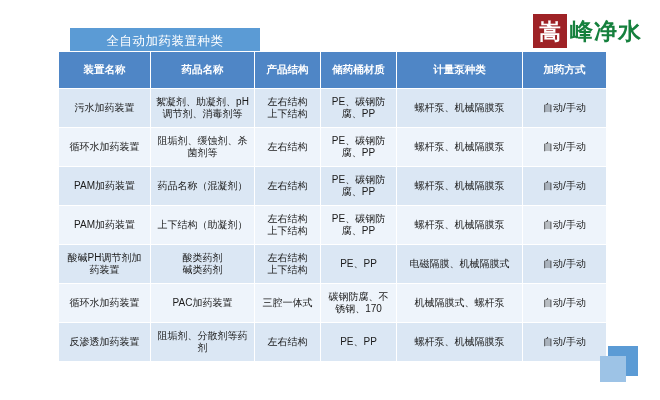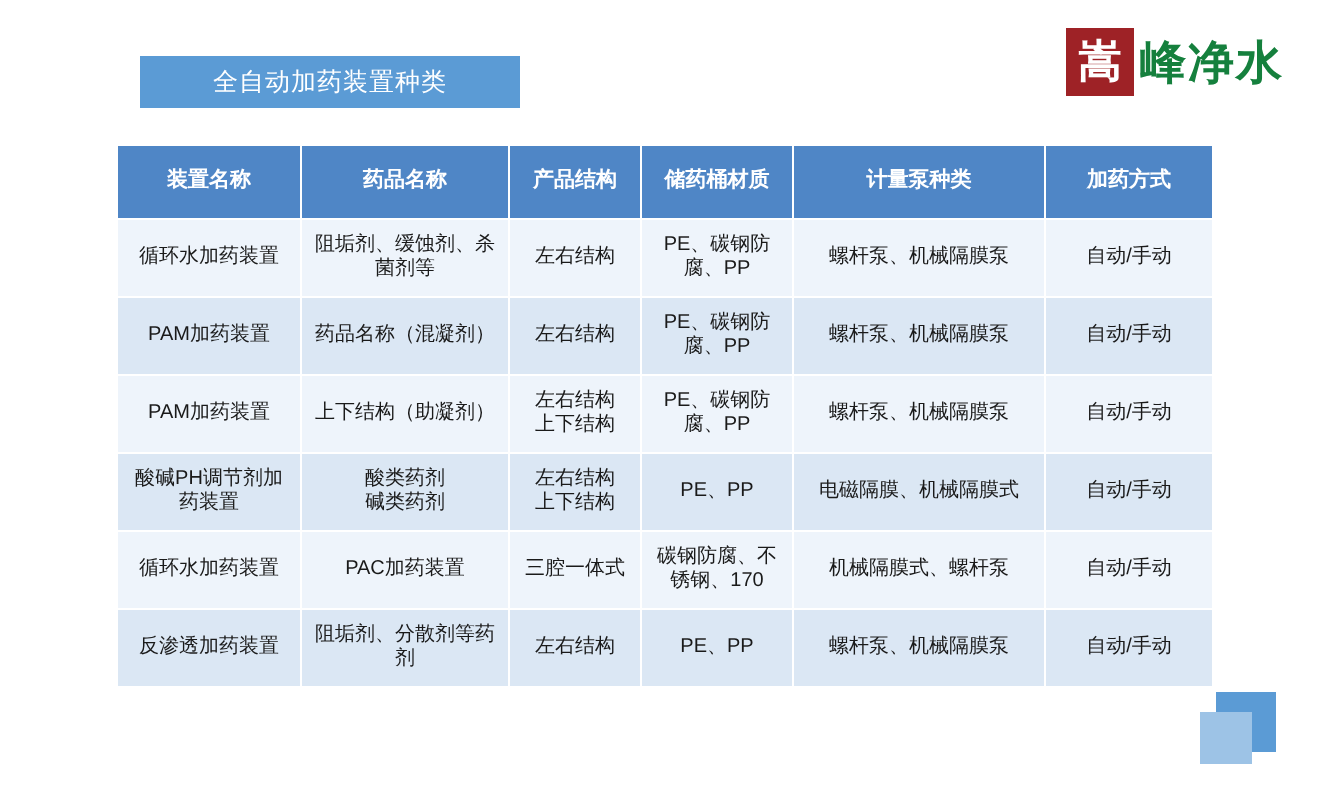"装置名称" .table-wrap { top: 72px -> 51px }
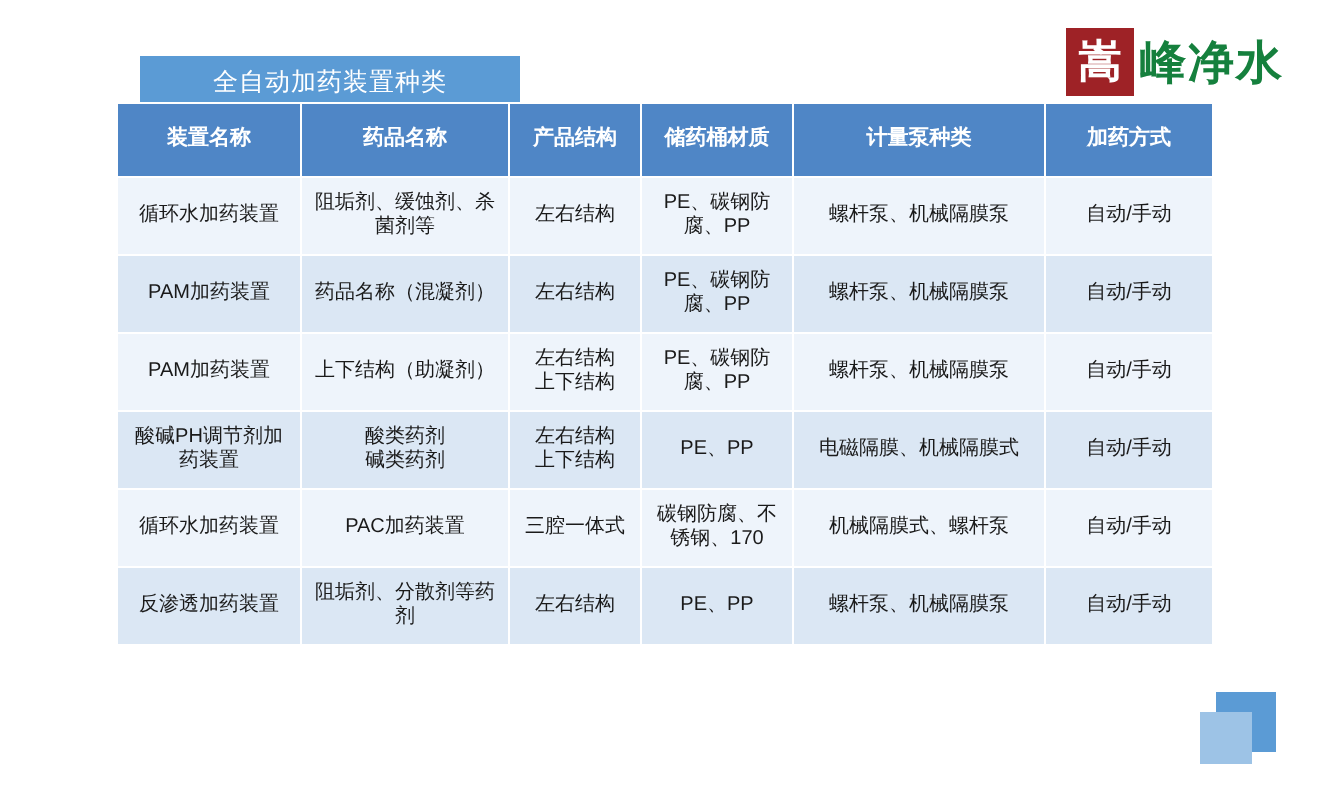"污水加药装置" tr.odd { html: none -> <tr> <td>污水加药装置</td> <td>絮凝剂、助凝剂、pH调节剂、消毒剂等</td> <td>左右结构<br>上下结构</td> <td>PE、碳钢防腐、PP</td> <td>螺杆泵、机械隔膜泵</td> <td>自动/手动</td> </tr> }
